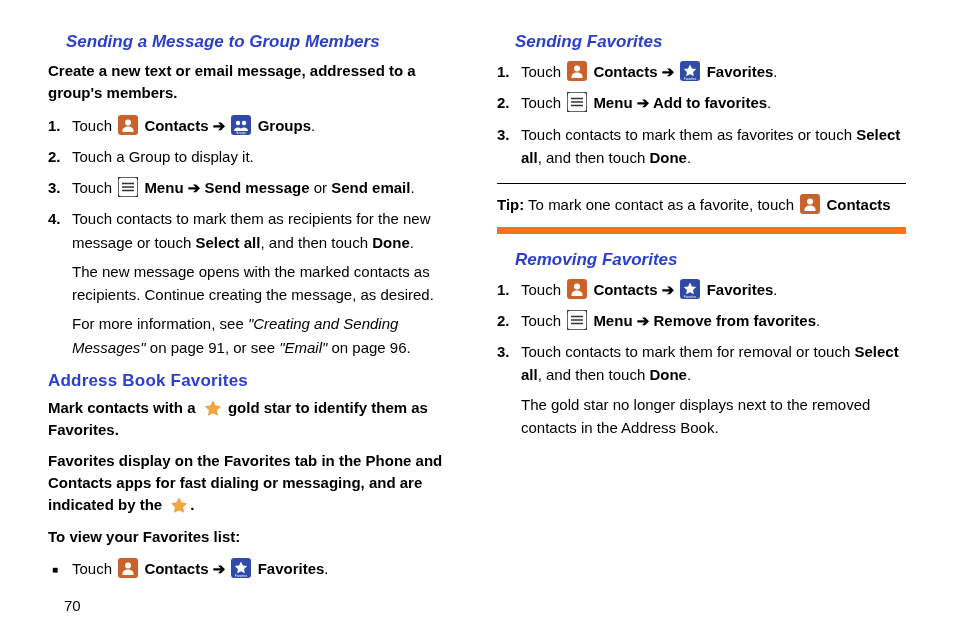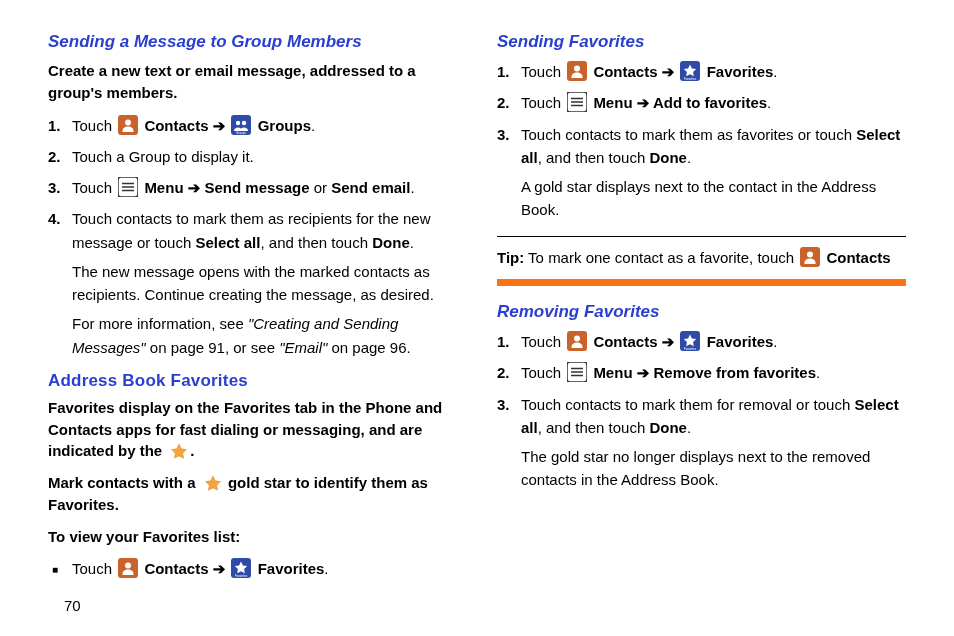"Sending a Message to Group" .section-title { margin: 4px 0 8px 0 -> 4px 0 8px 18px }
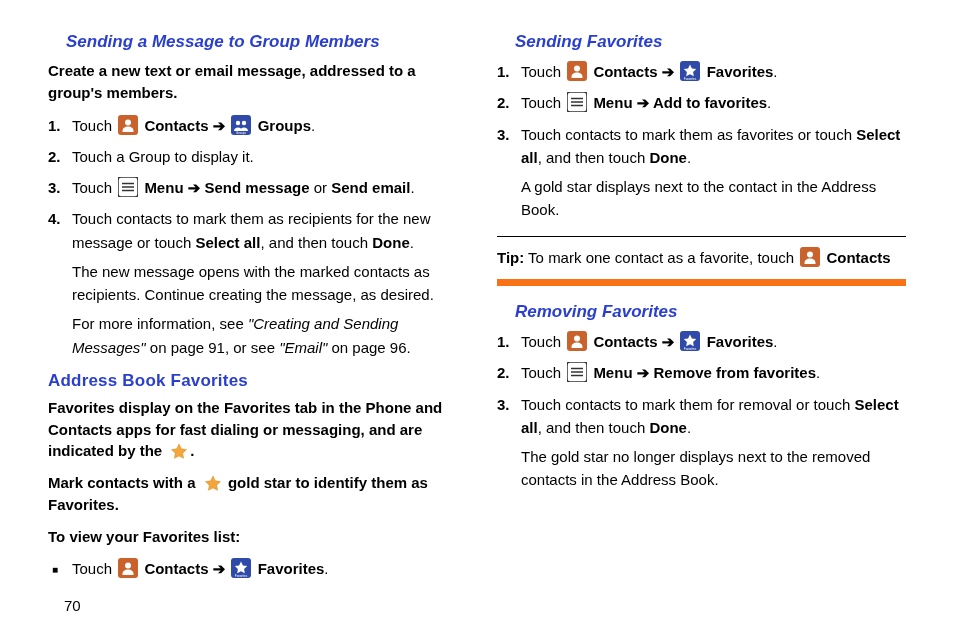"A gold star displays next" div.sub { html: <div>A gold star displays next to the contact in the Address Book.</div> -> none }
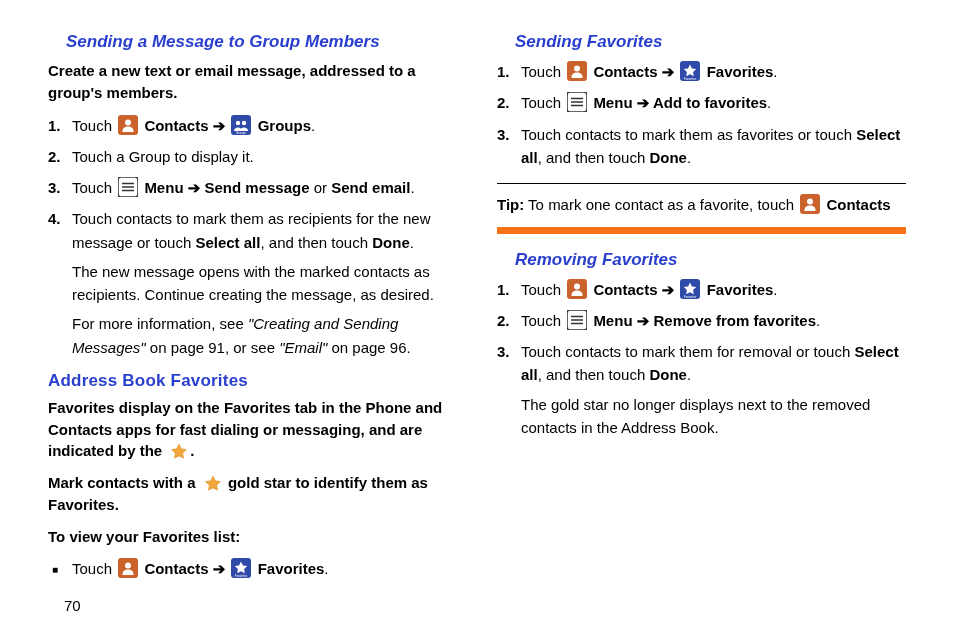"Favorites display on the Favorites" div.para { order: before "Mark contacts with a gold" -> after "Mark contacts with a gold" }
